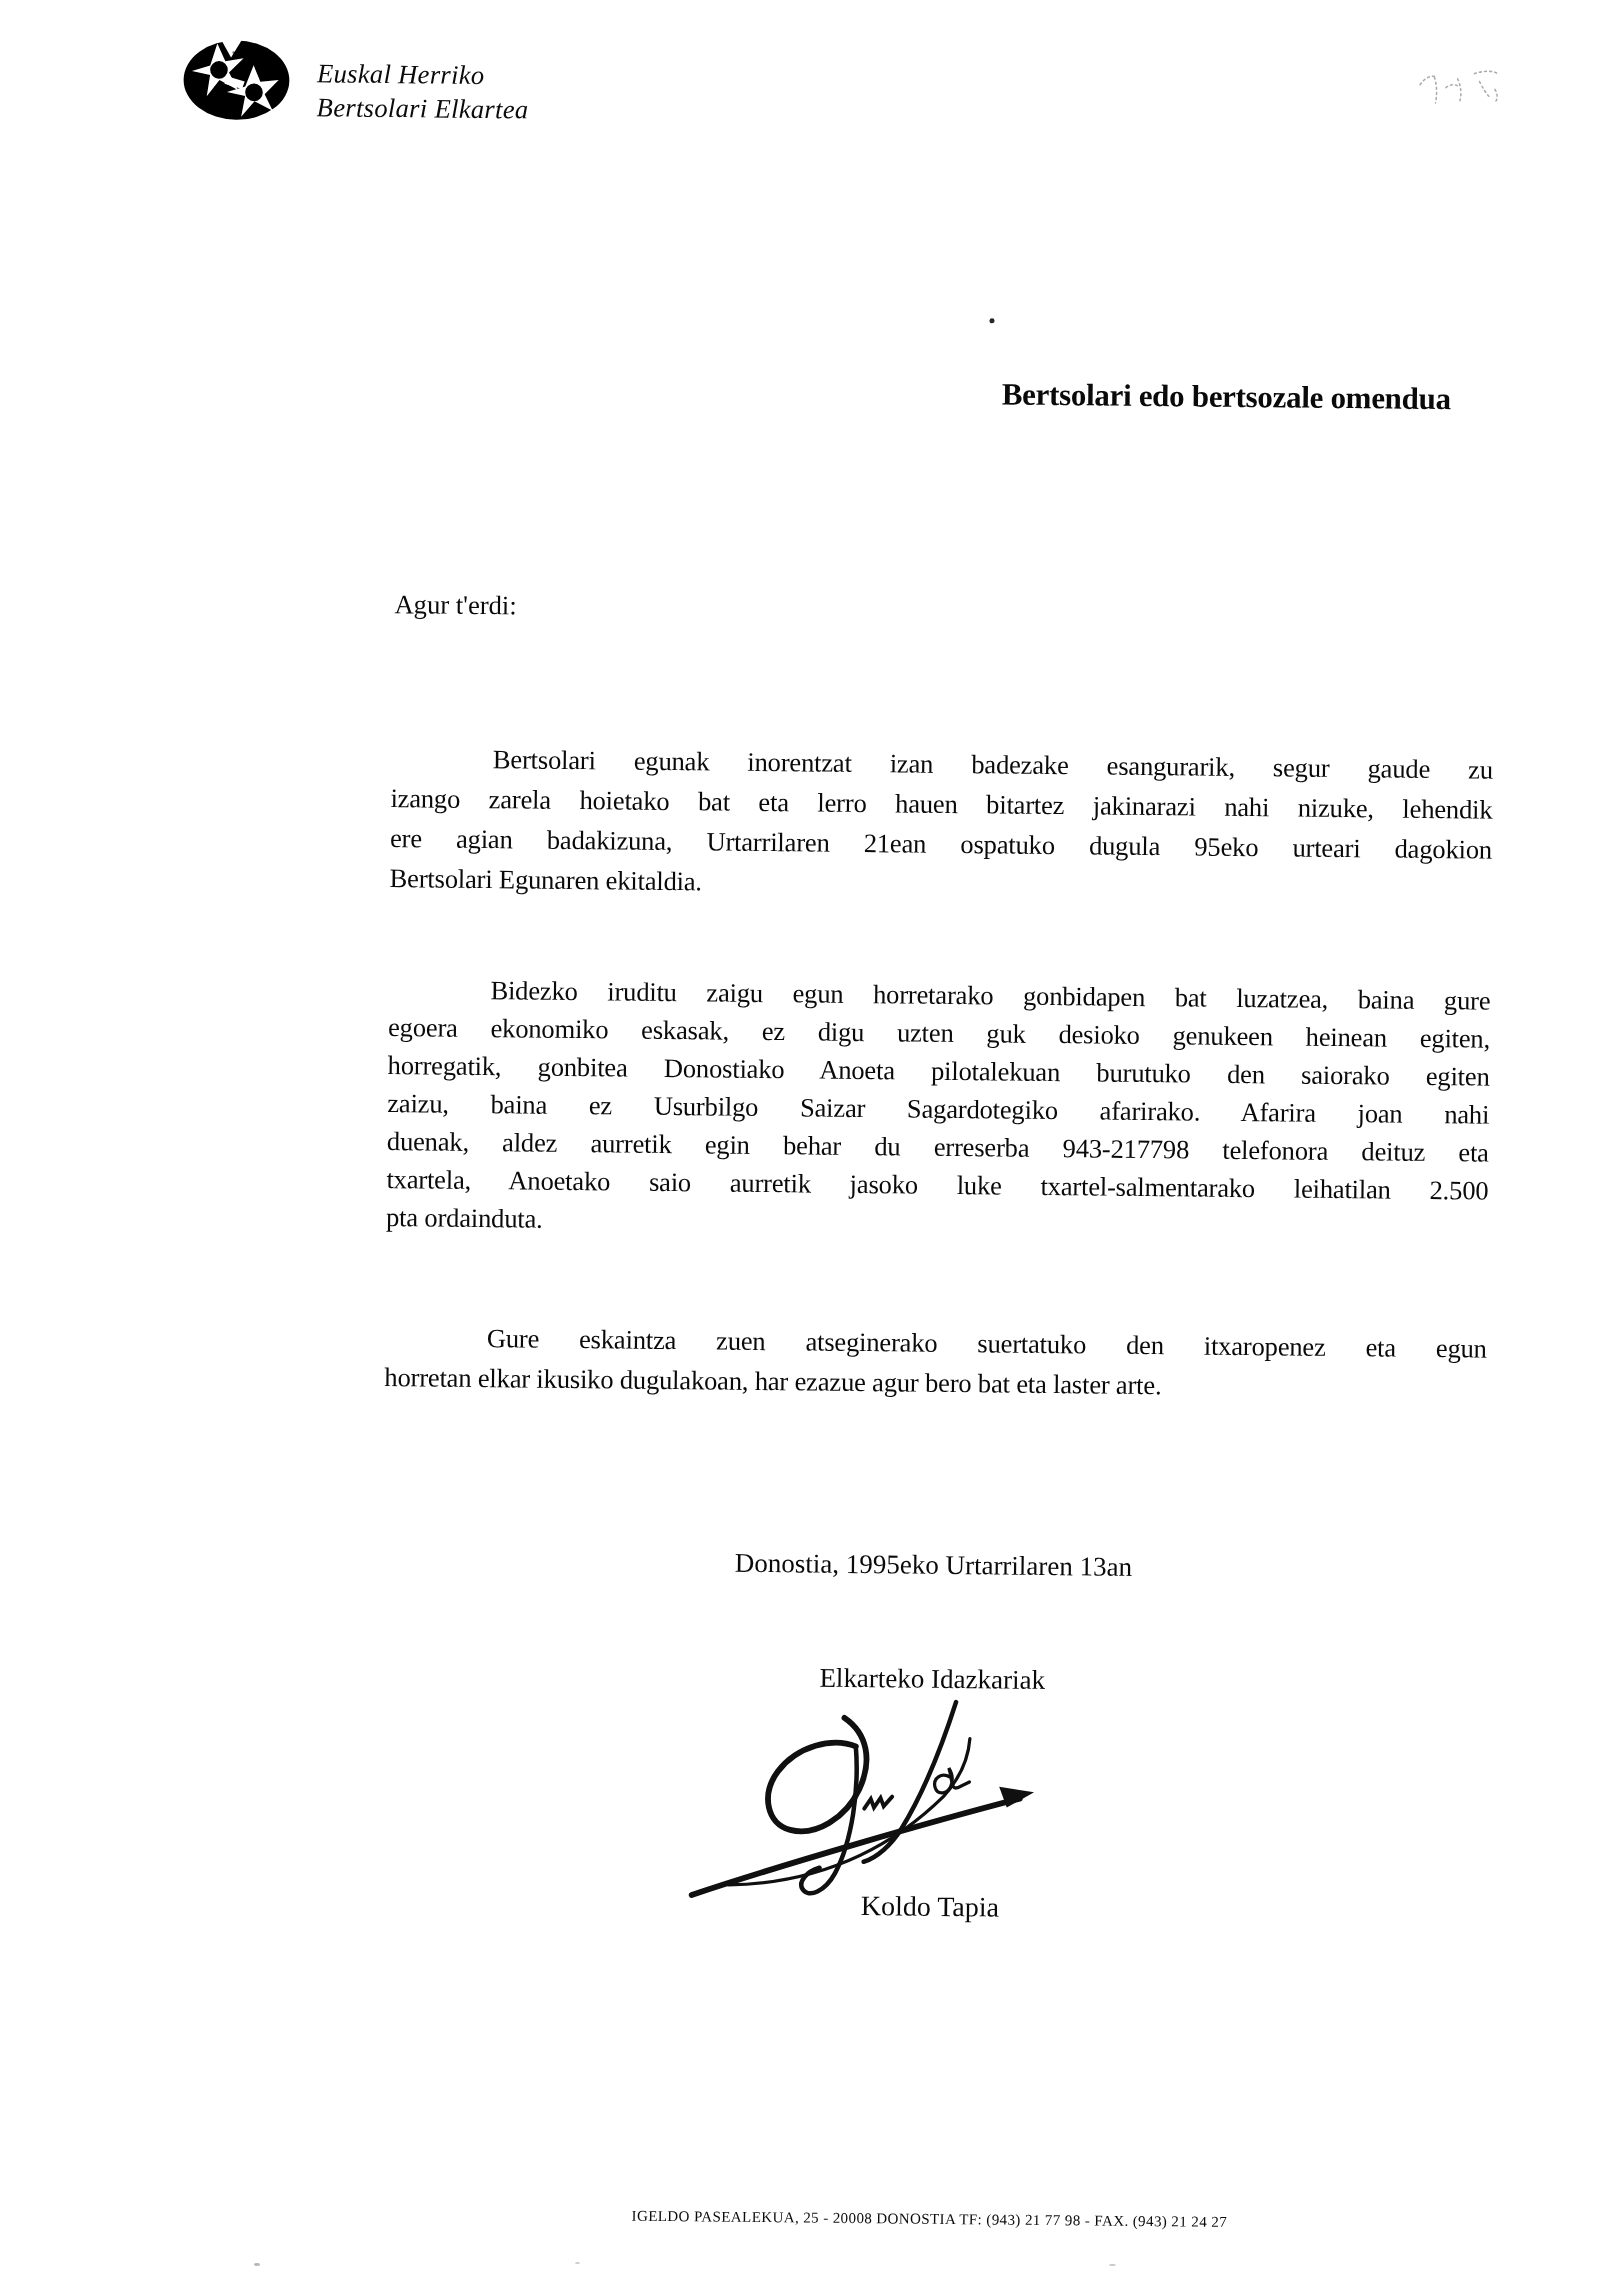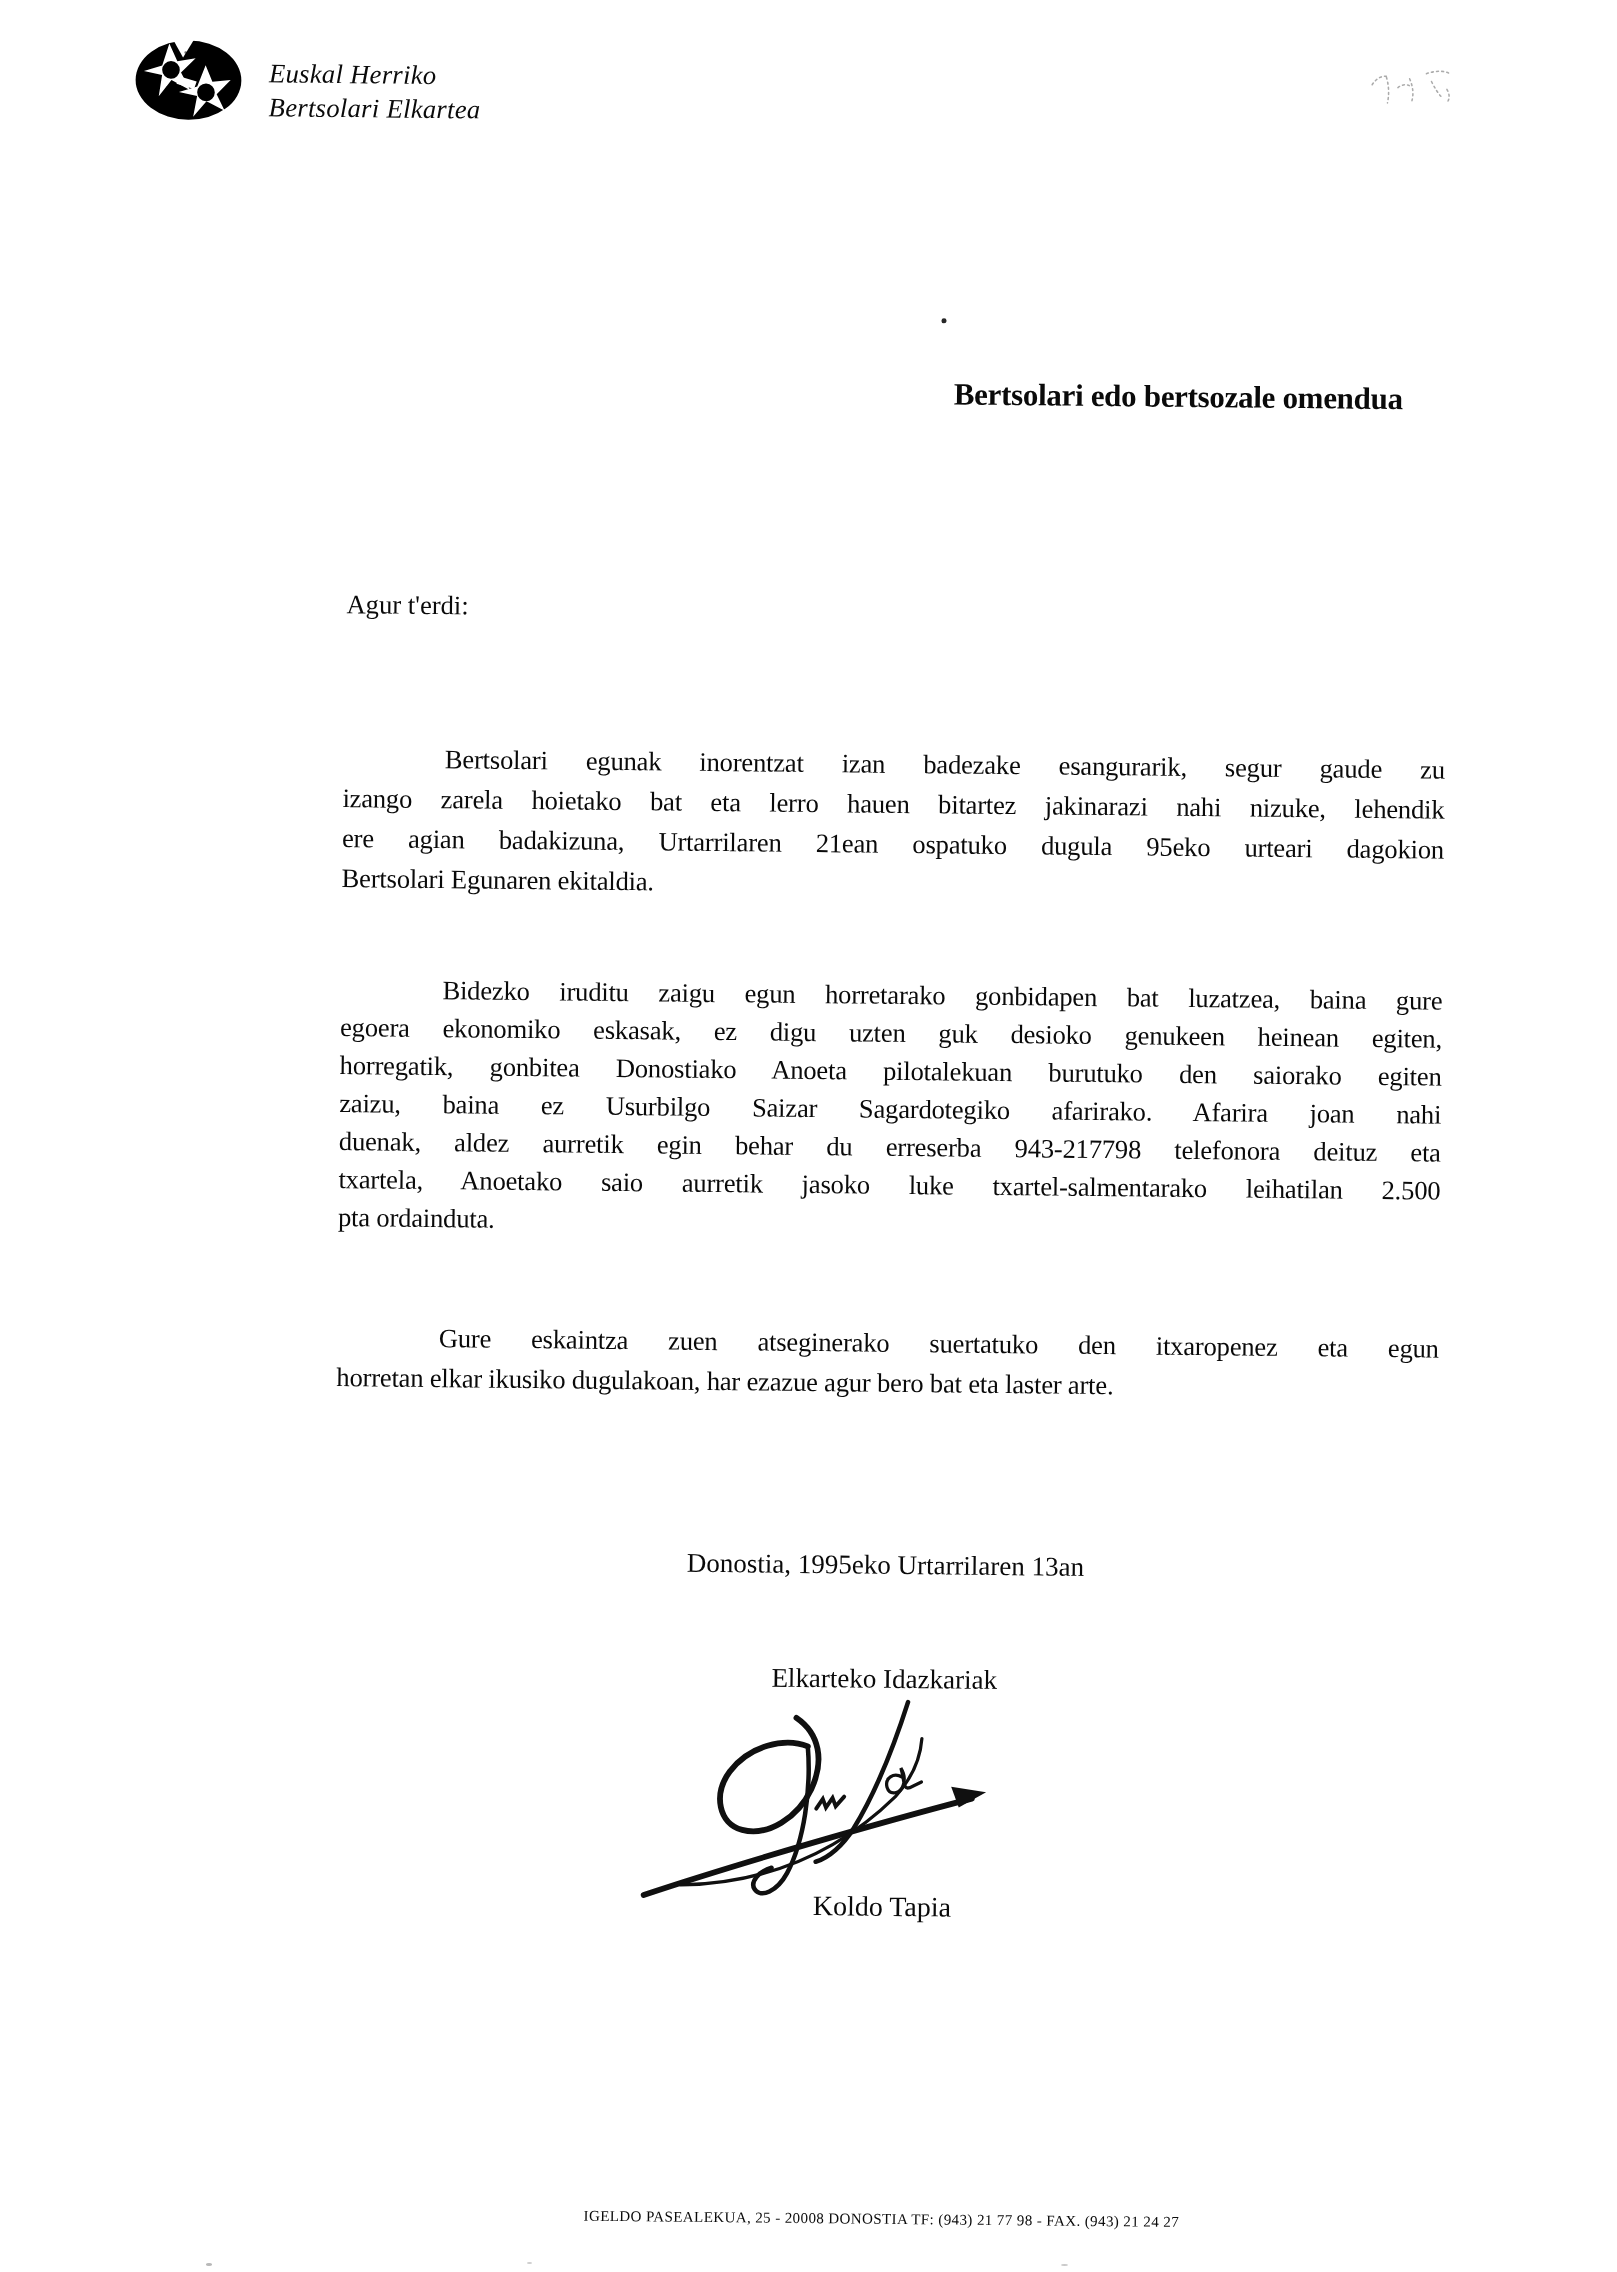"Euskal Herriko" .sheet { margin-left: none -> 48px }
